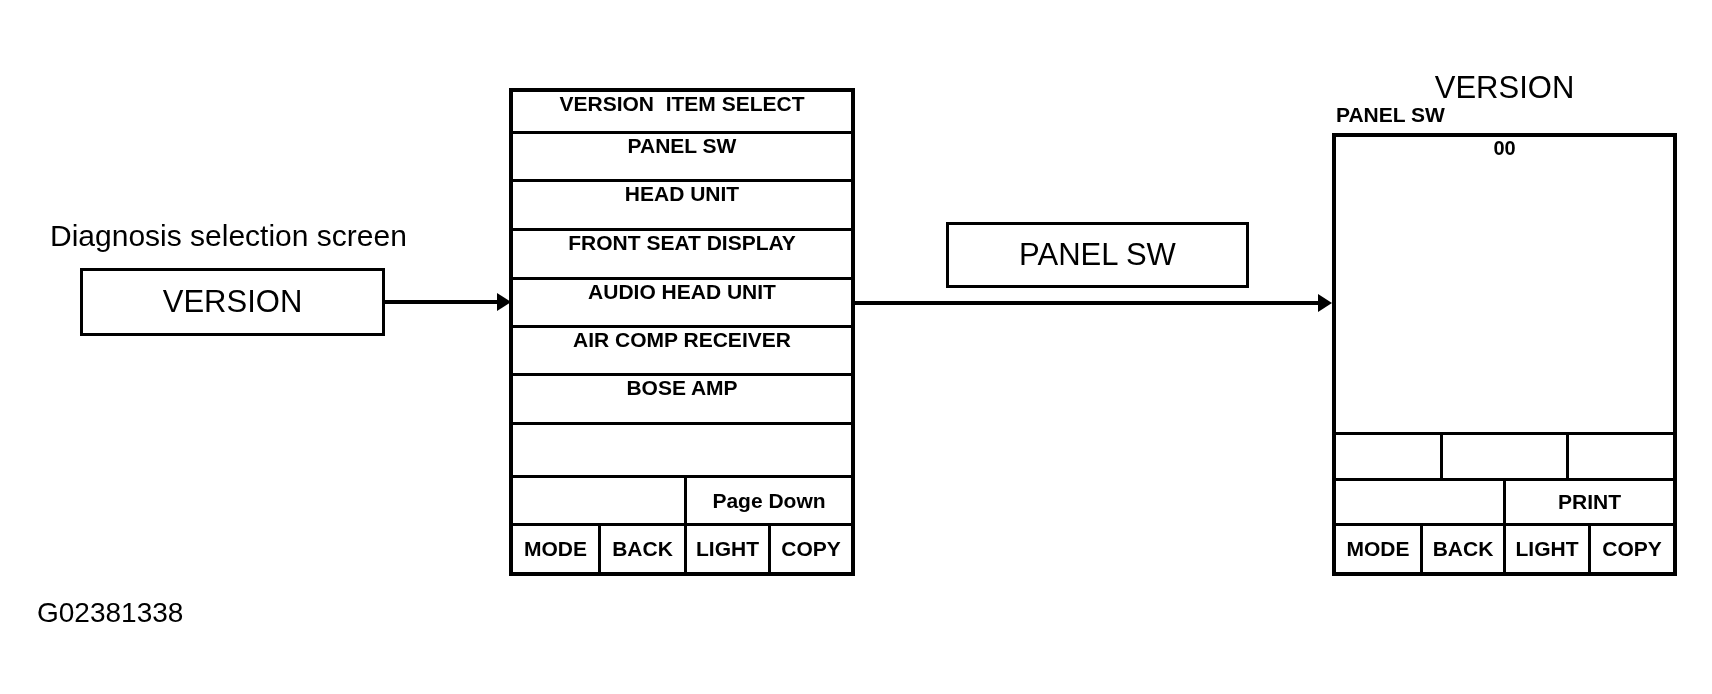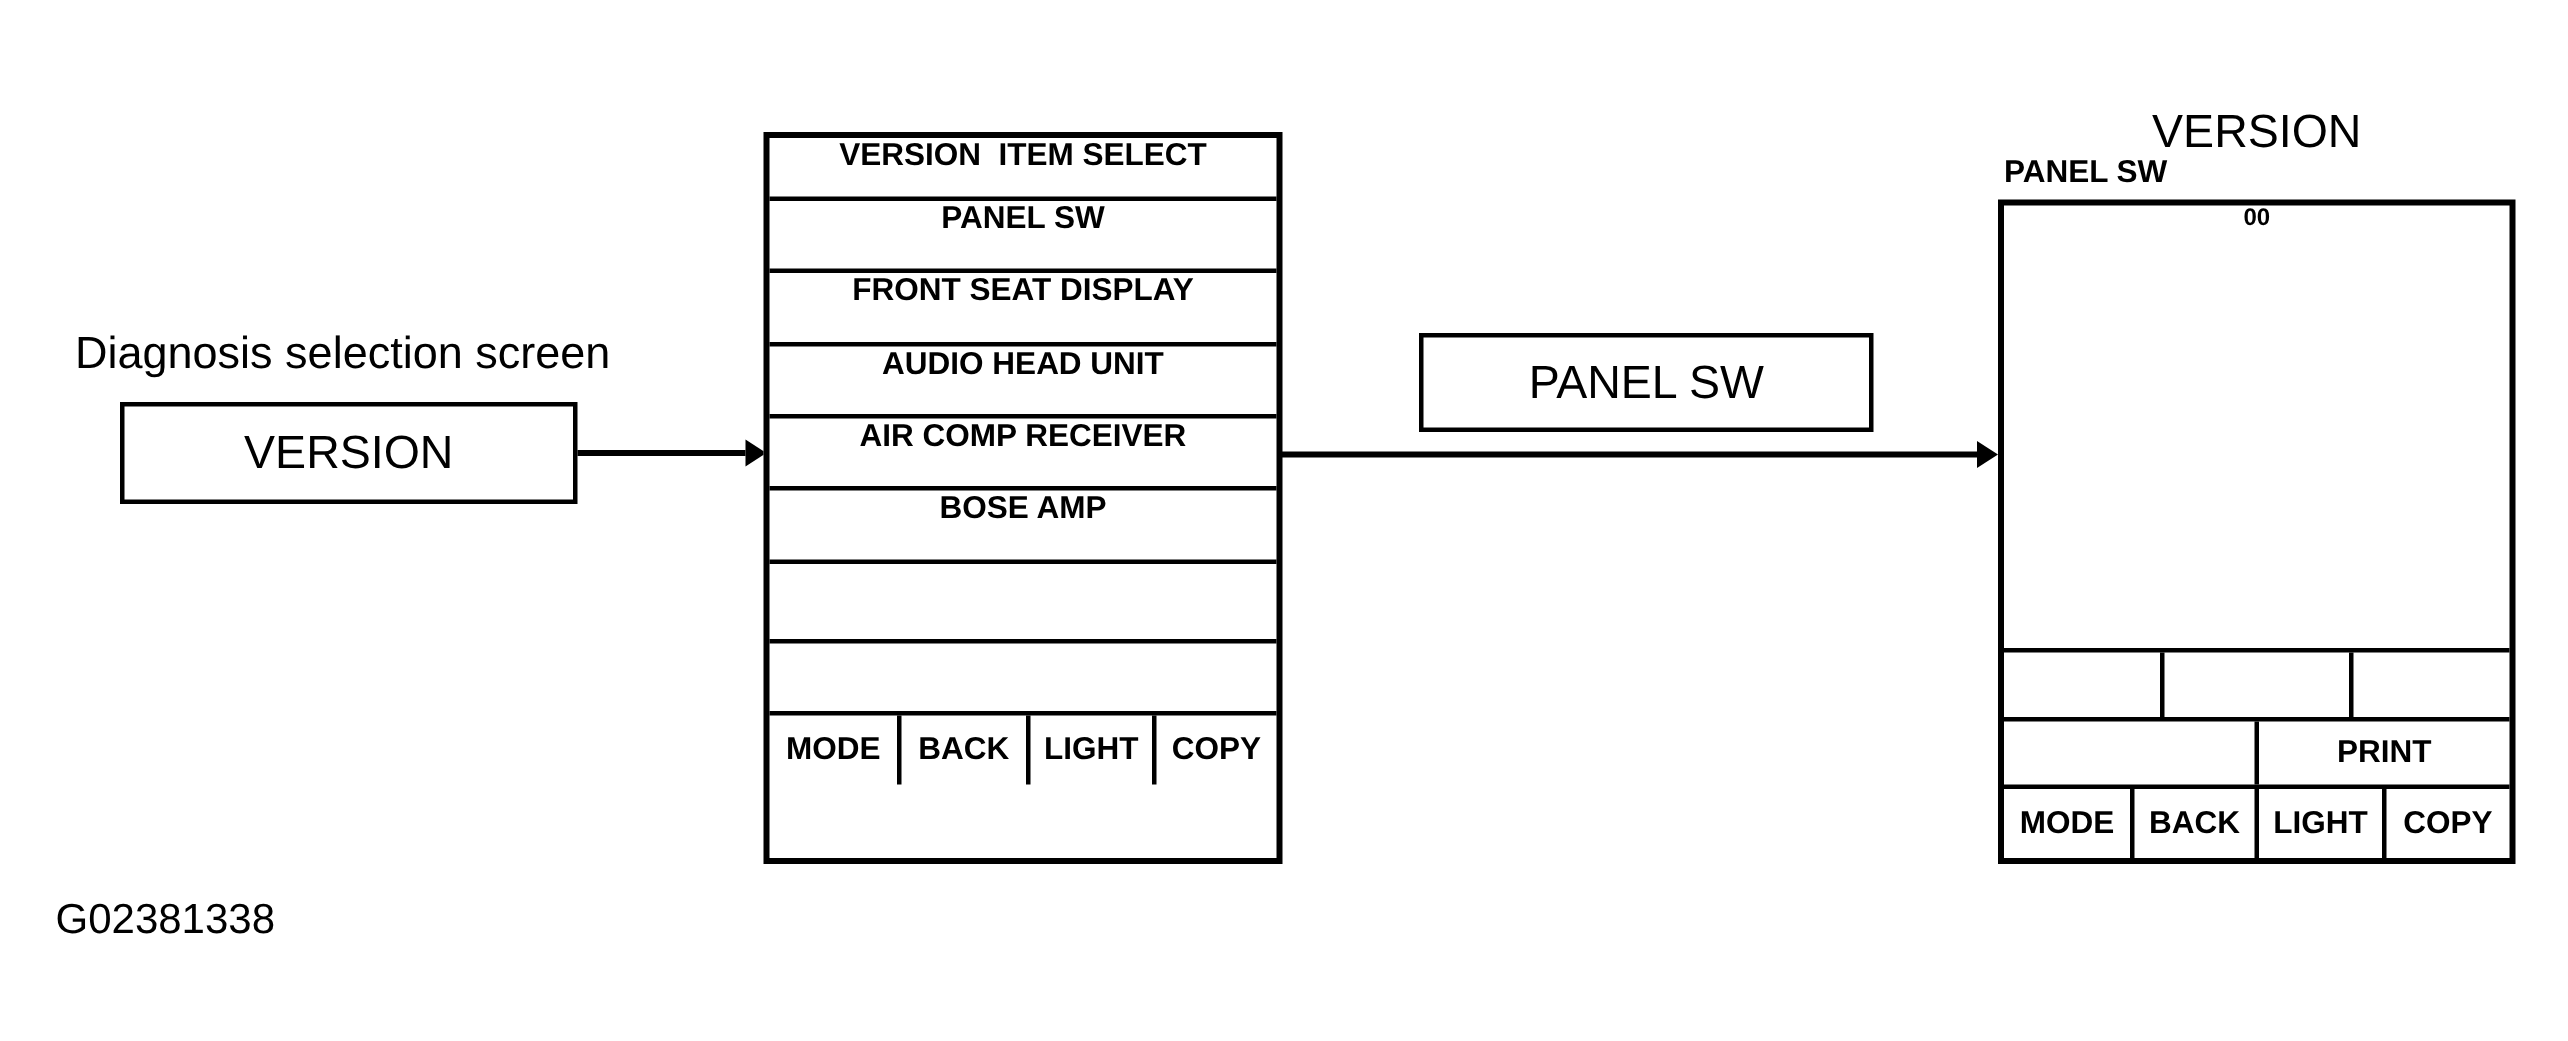"00" .display-value { font-size: 16px -> 20px }
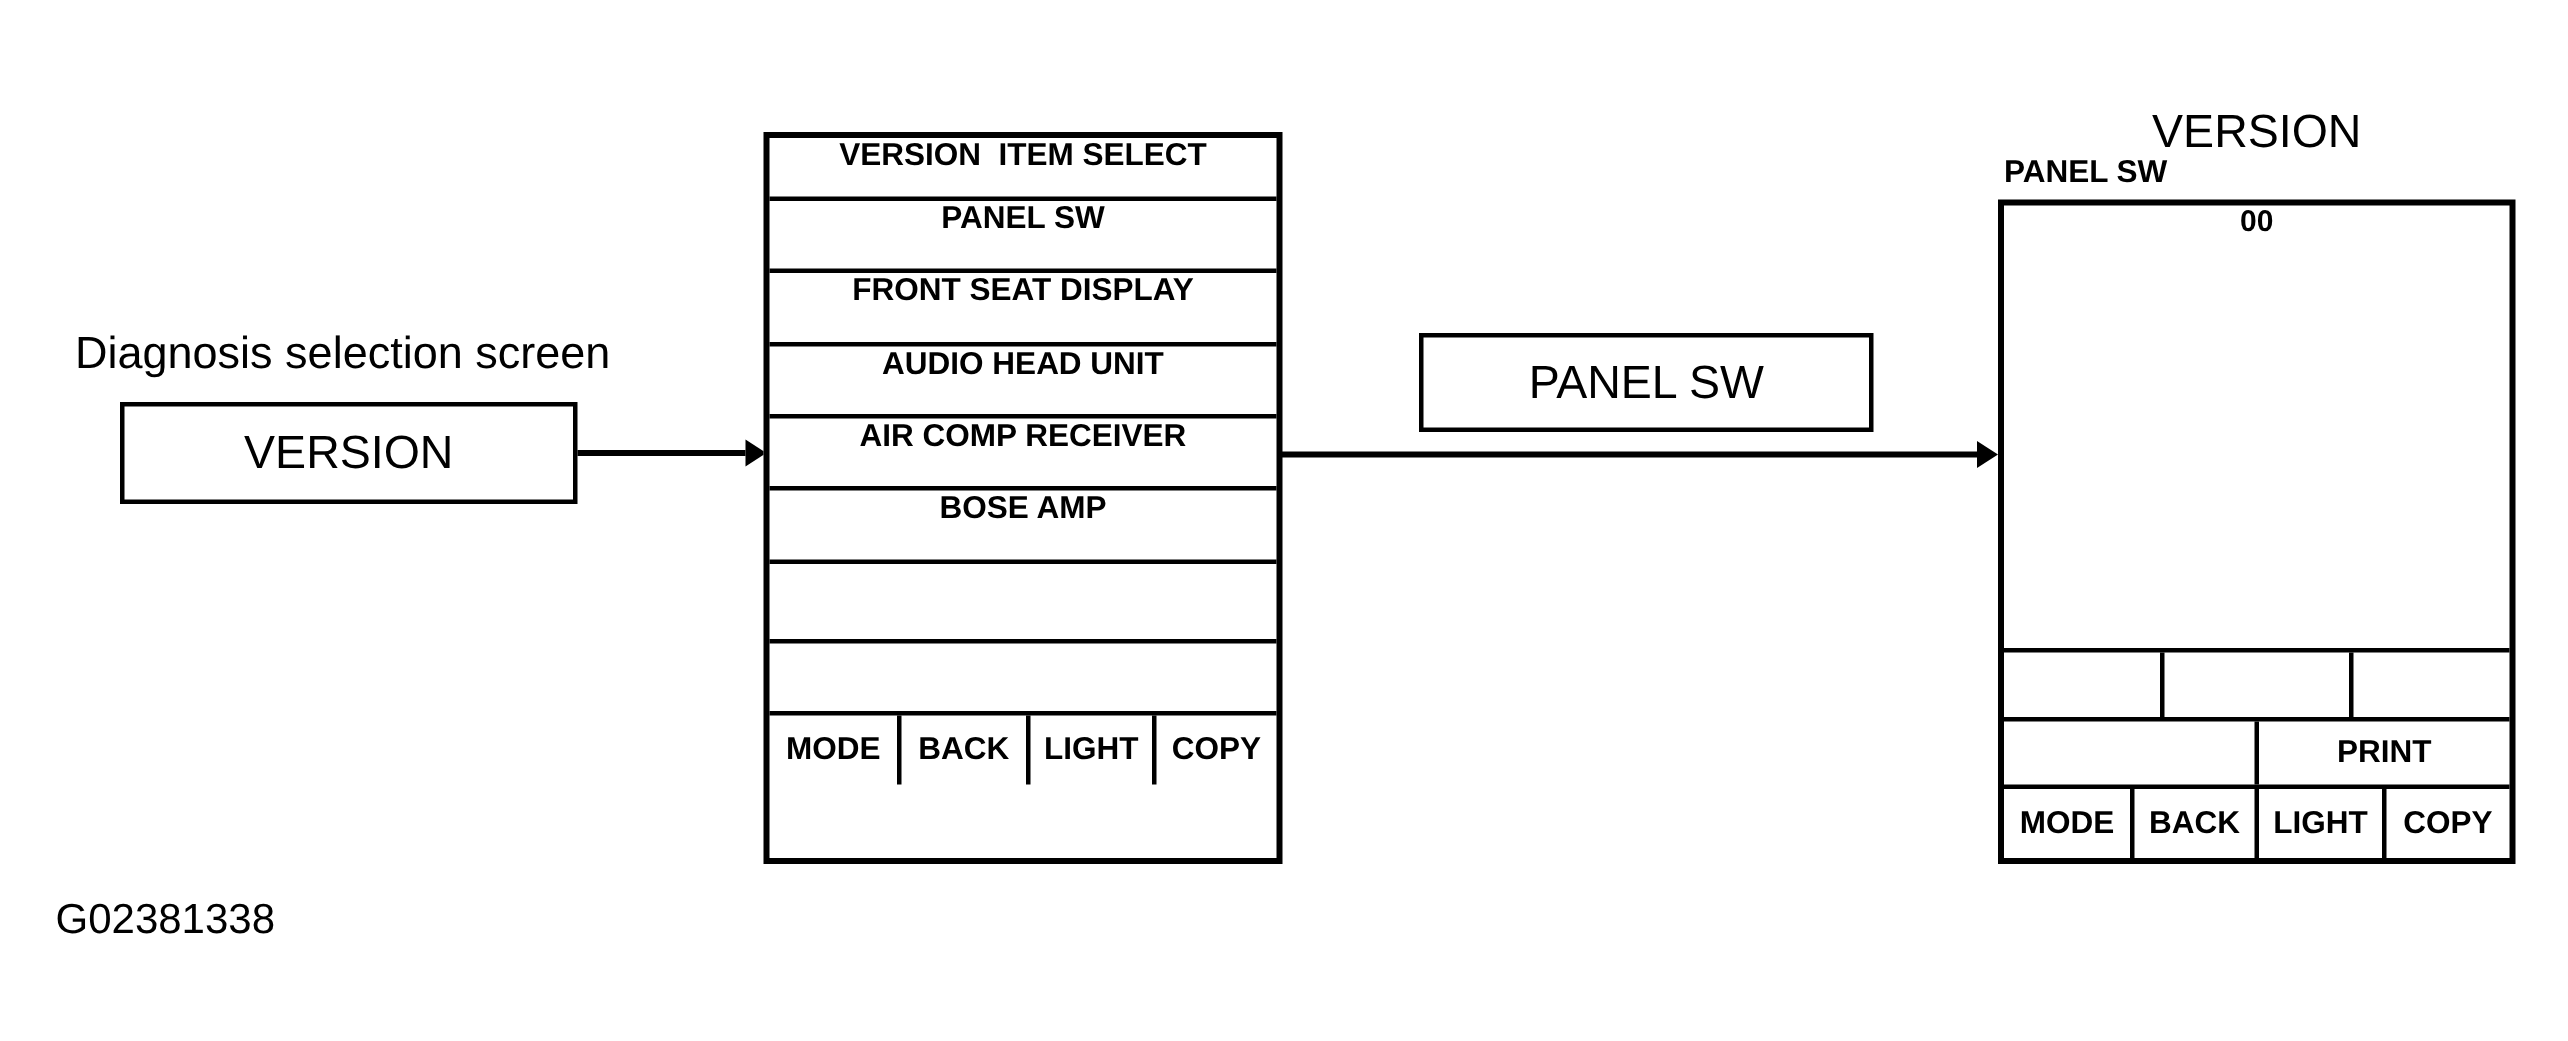"HEAD UNIT" div.row { html: none -> <div> <span>HEAD UNIT</span> </div> }
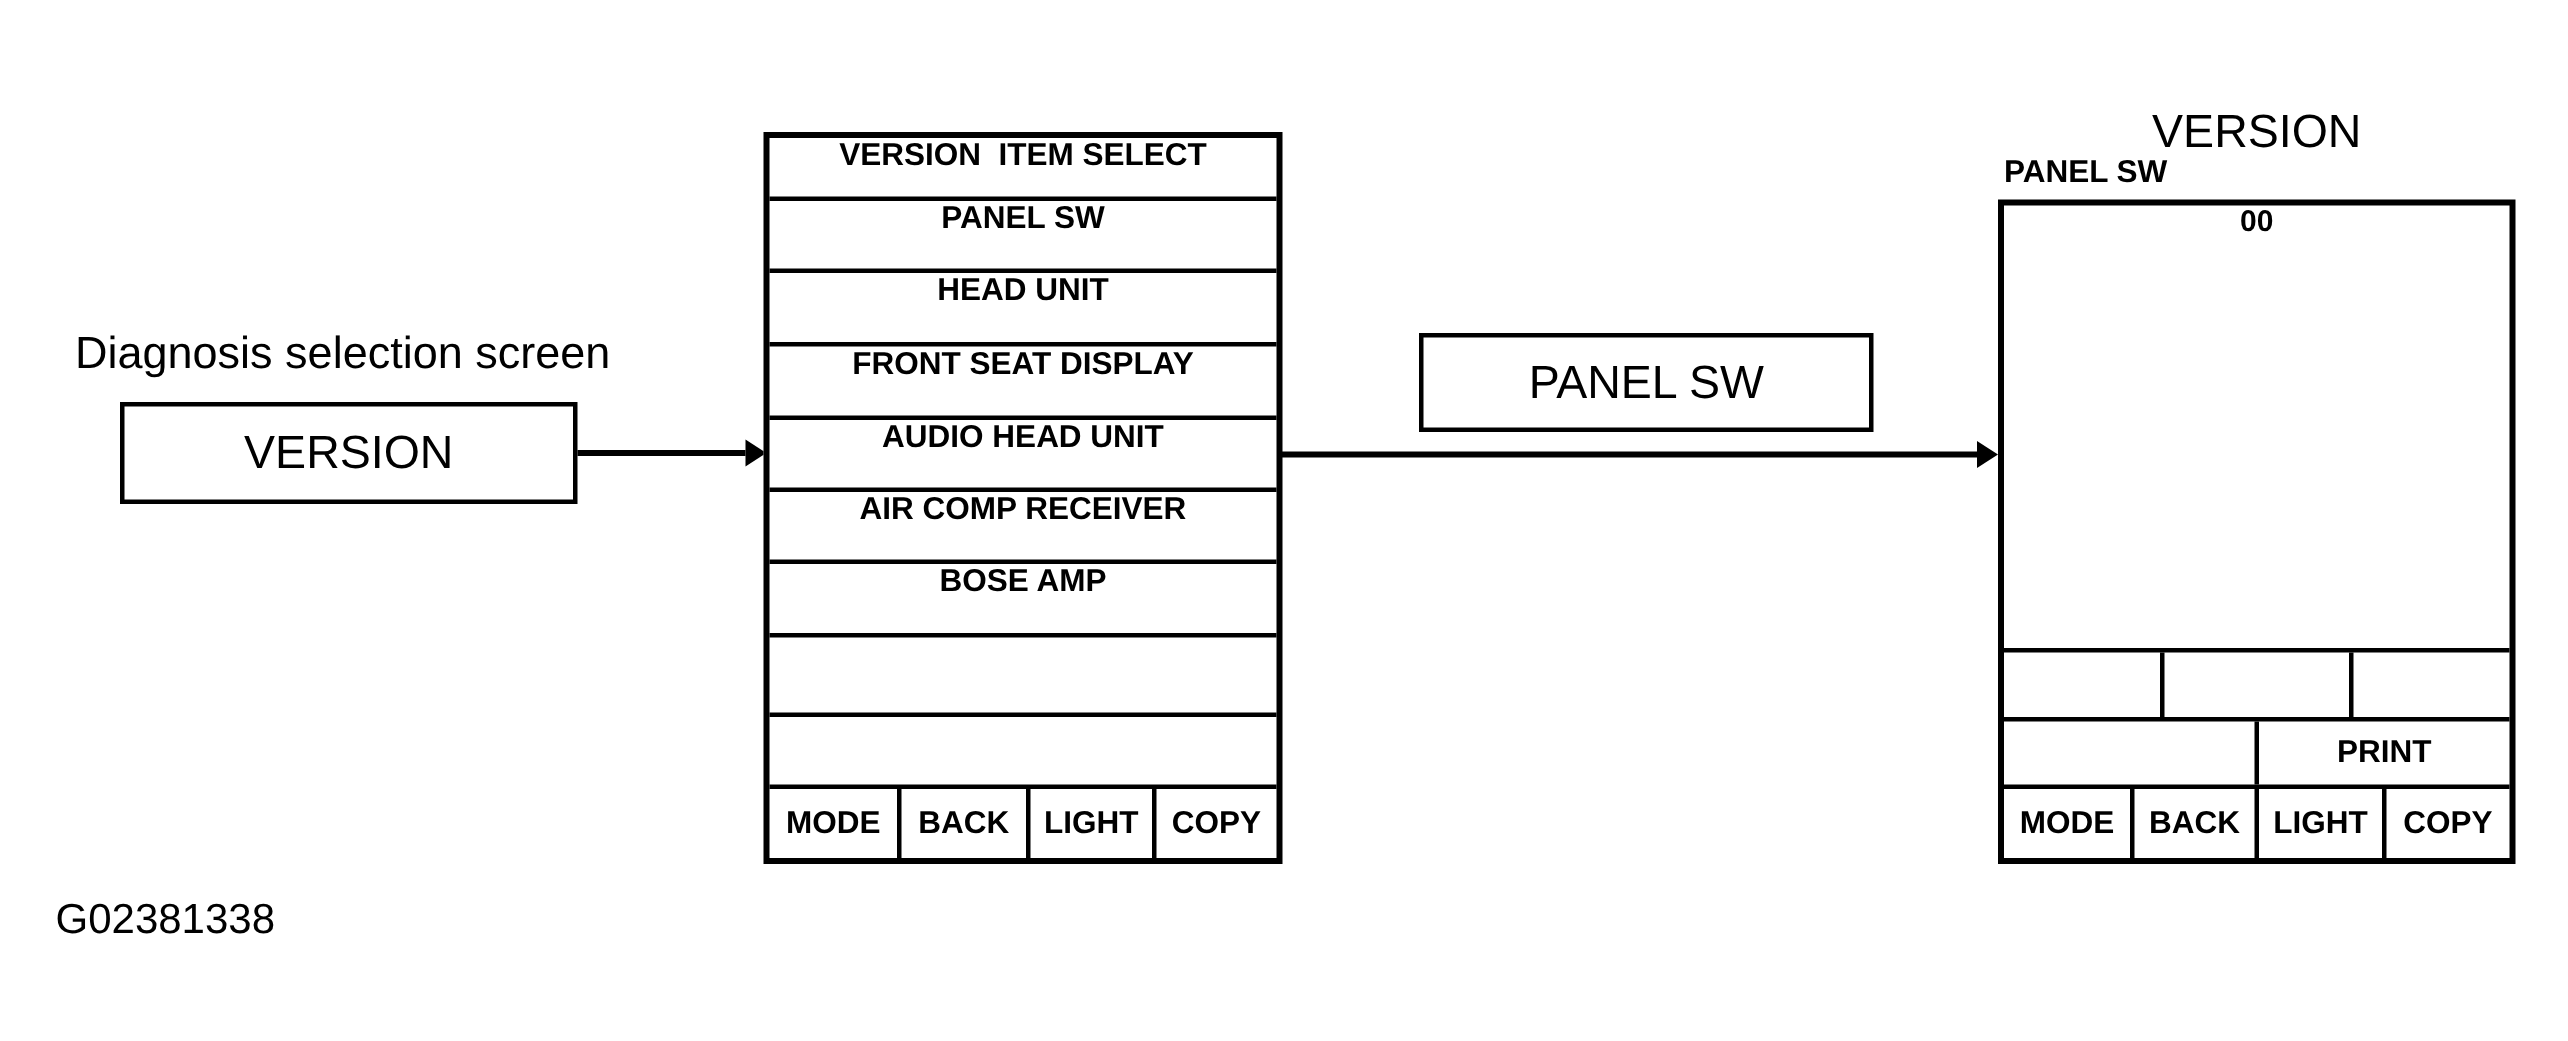"Page Down" div.cell { html: none -> <div> <span>Page Down</span> </div> }
